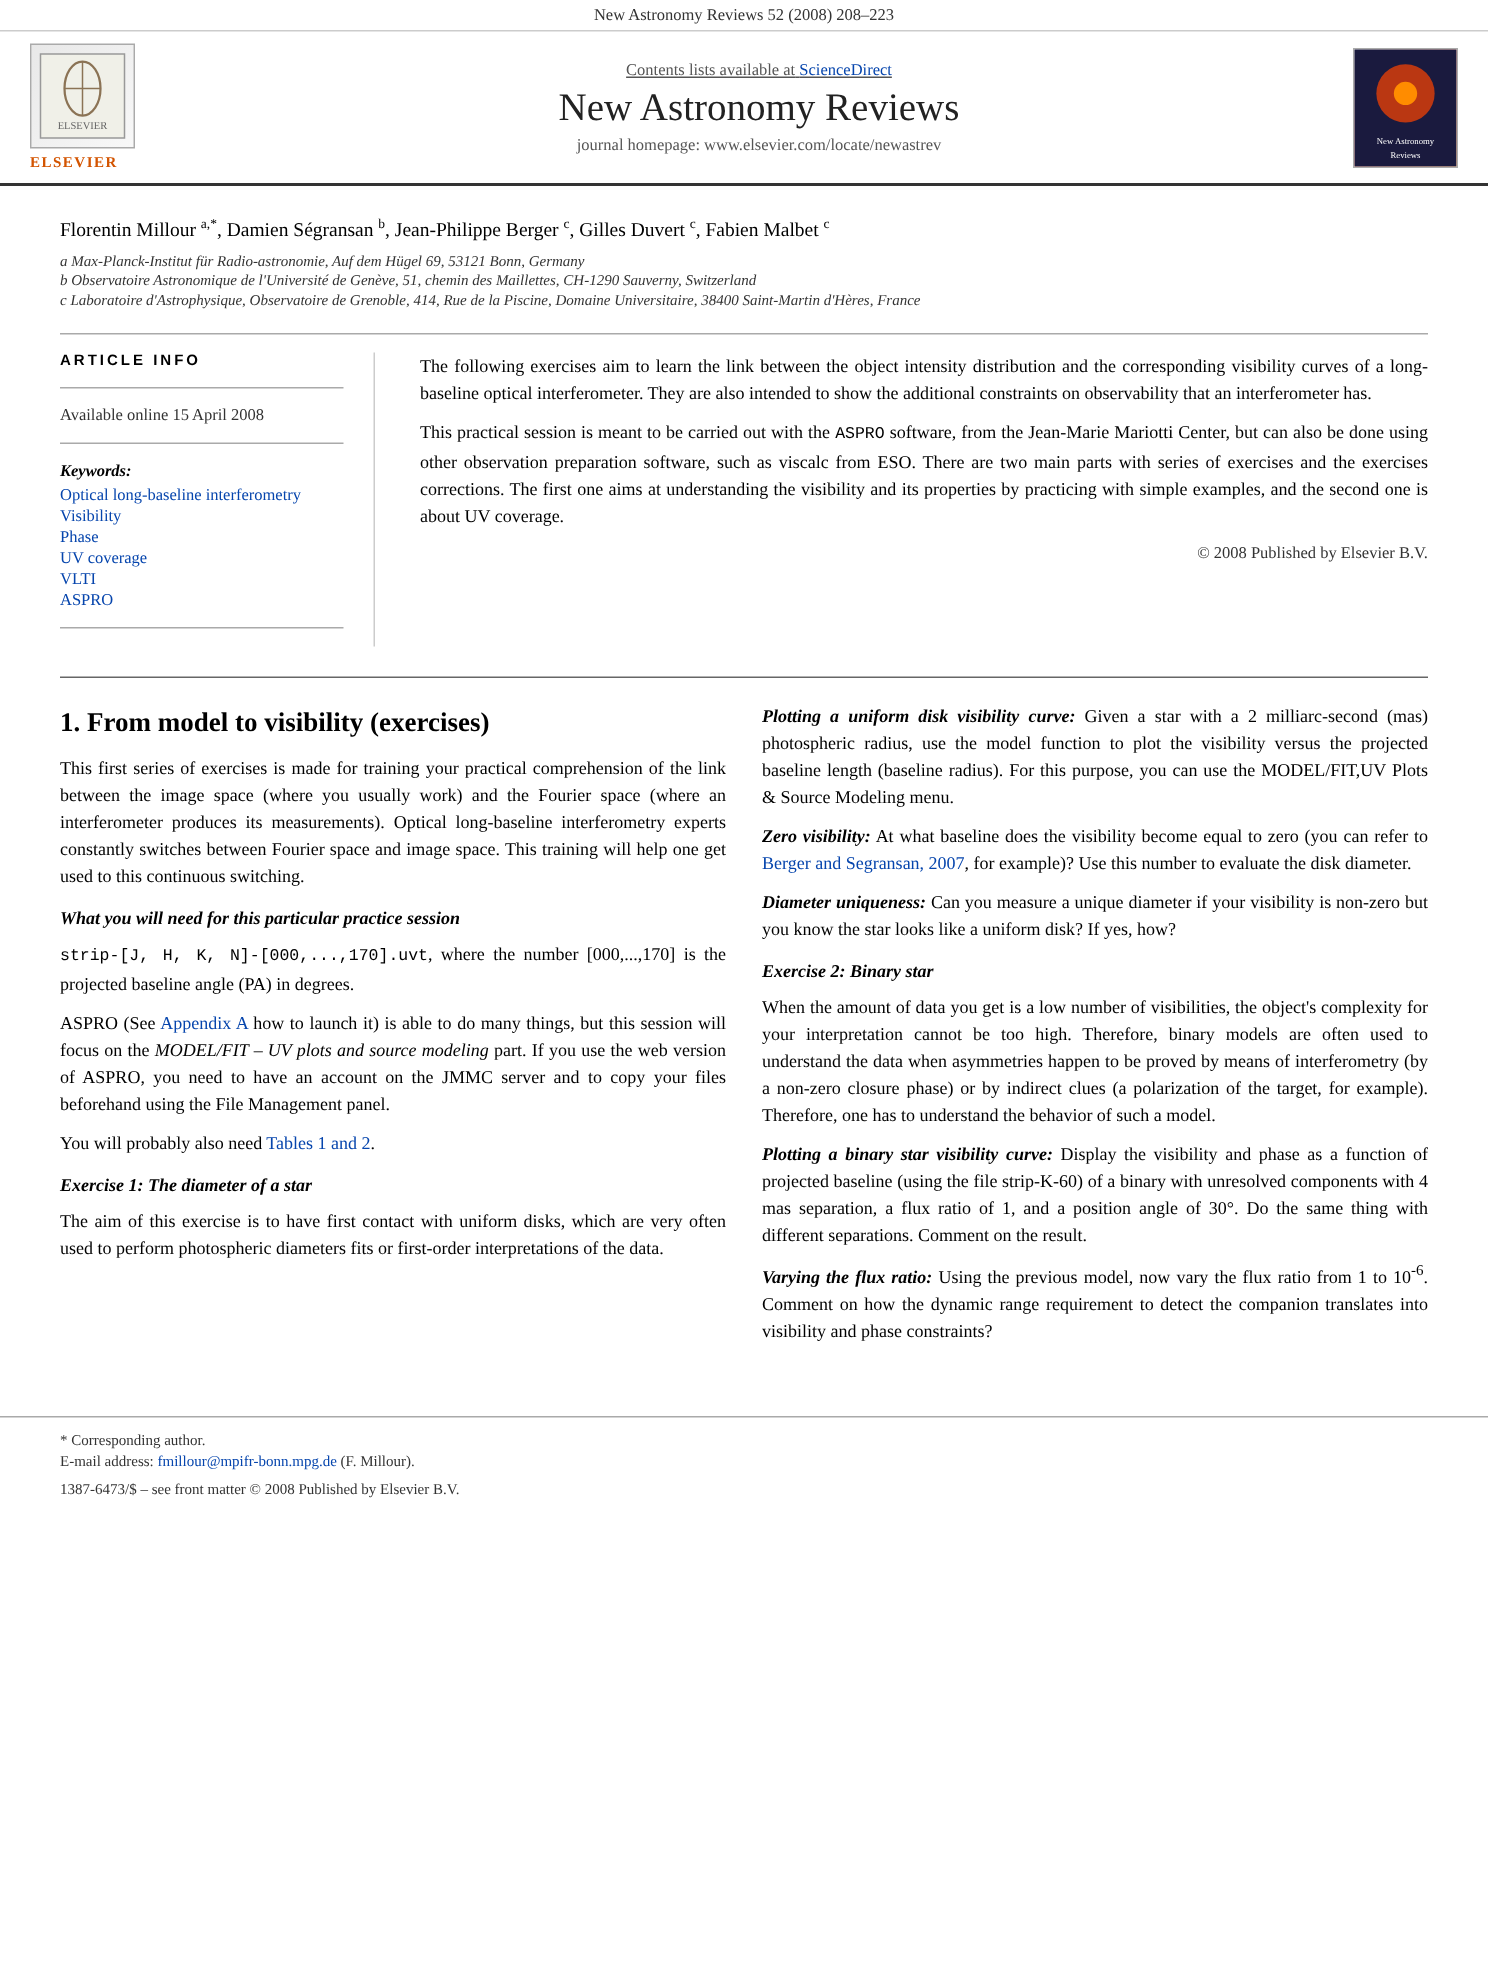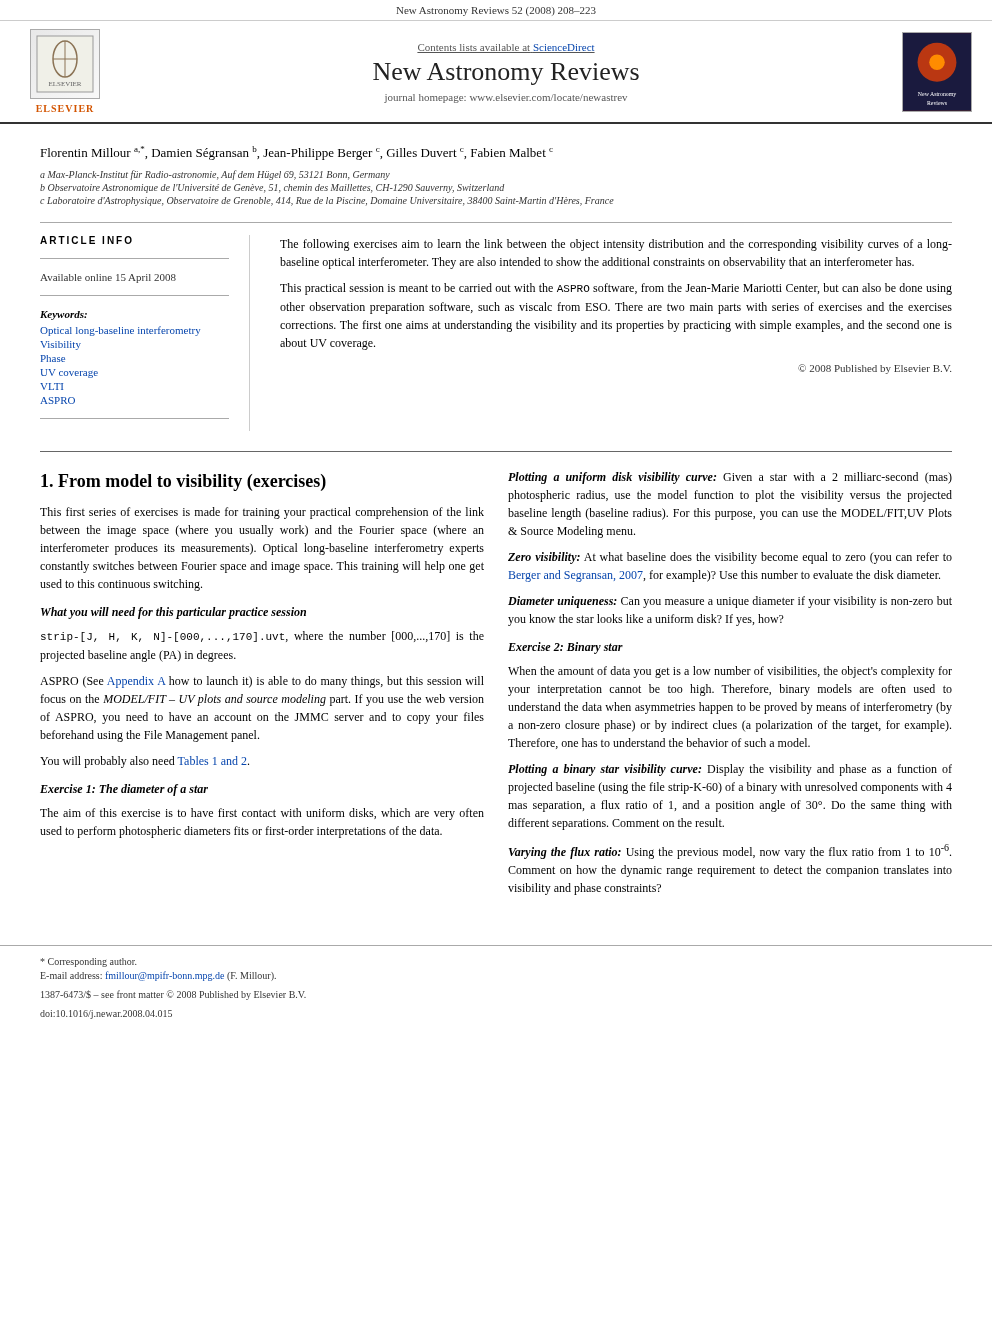"ELSEVIER" .elsevier-logo { align-items: center -> none }
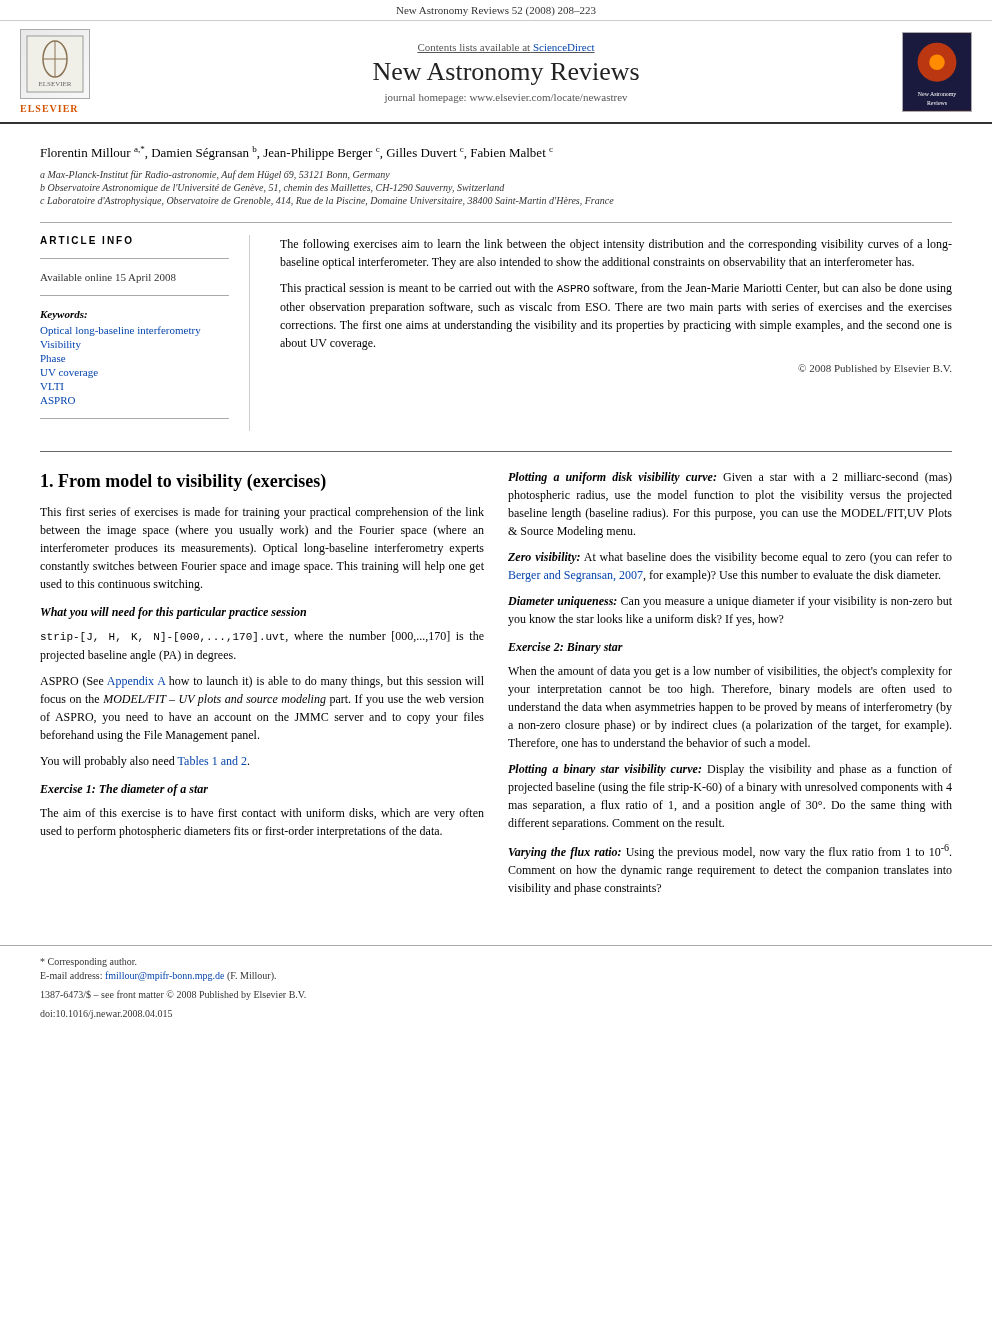"doi:10.1016/j.newar.2008.04.015" div.footer-bottom { html: <div>doi:10.1016/j.newar.2008.04.015</div> -> none }
